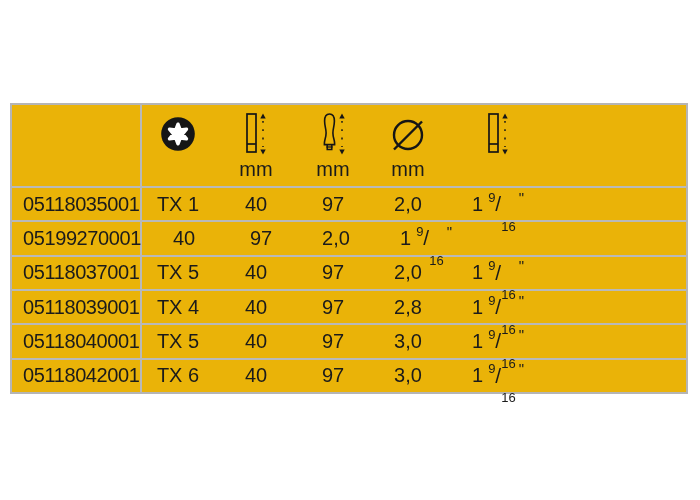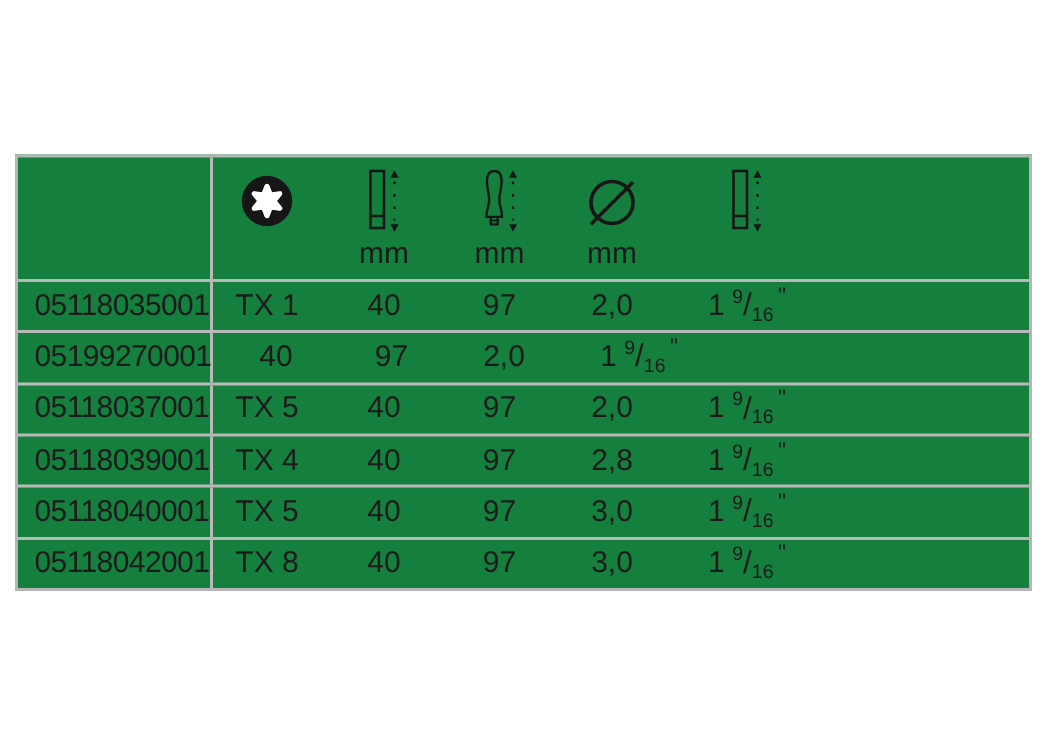"mm" .spec-table { background: #15803d -> #eab308 }
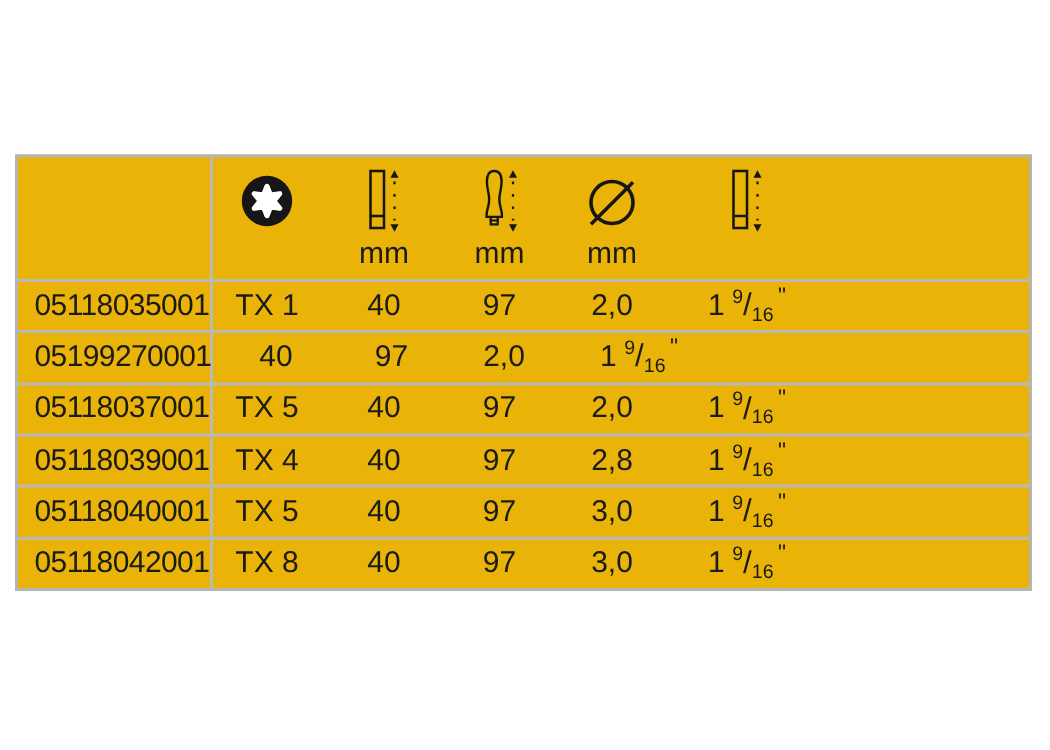"16" .inch .in-den { top: 5px -> 22px }
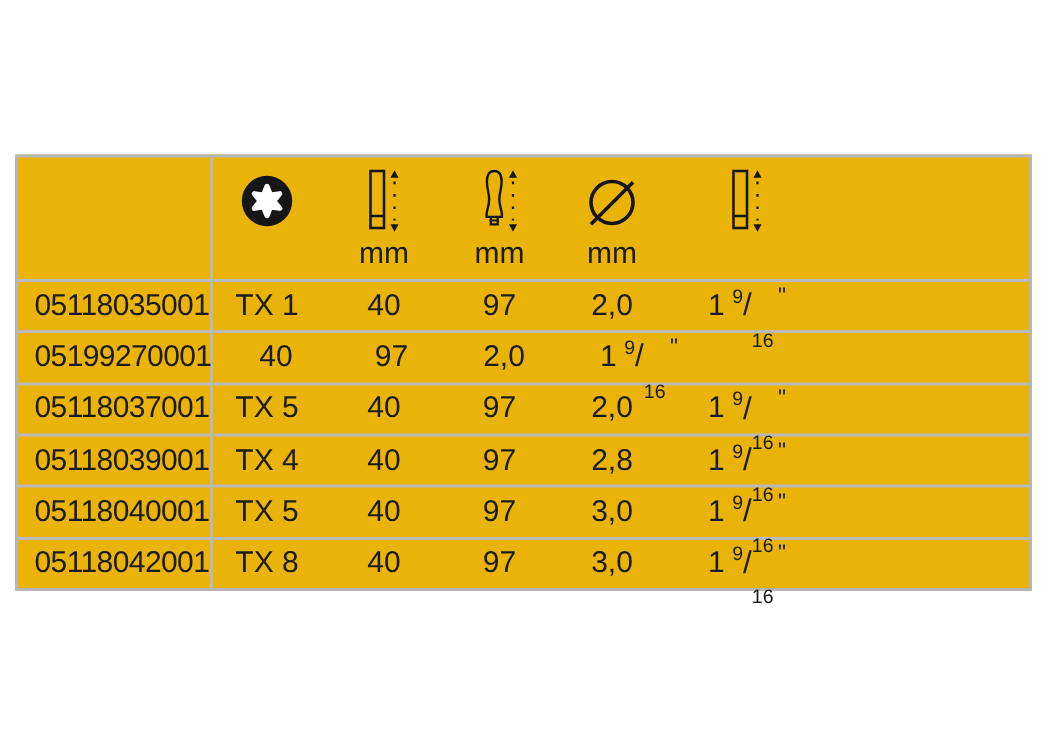"TX 8" div.td { text: 8 -> 6 }
